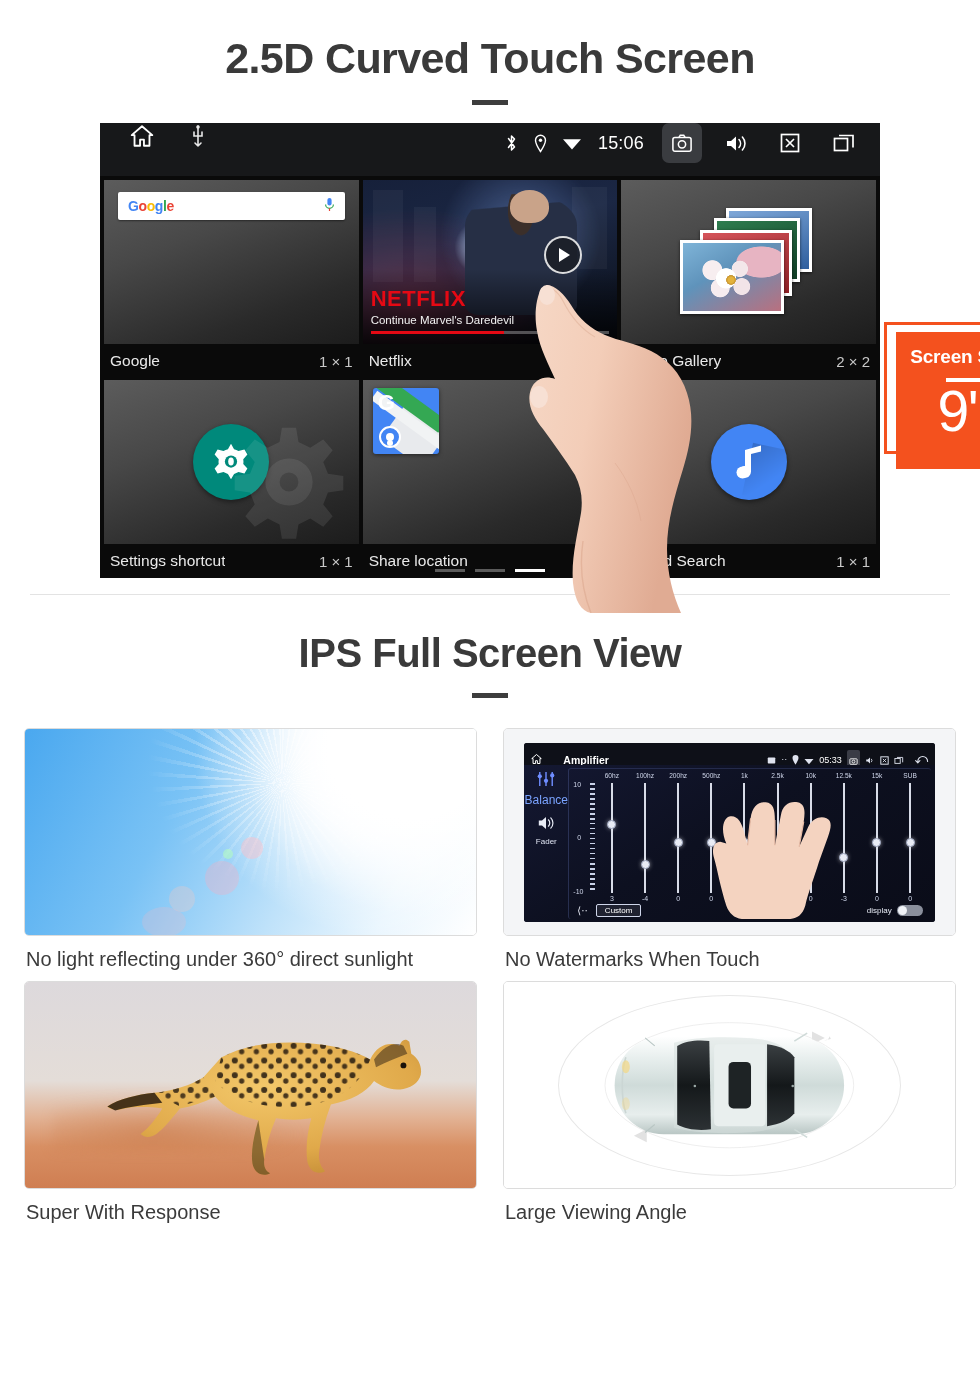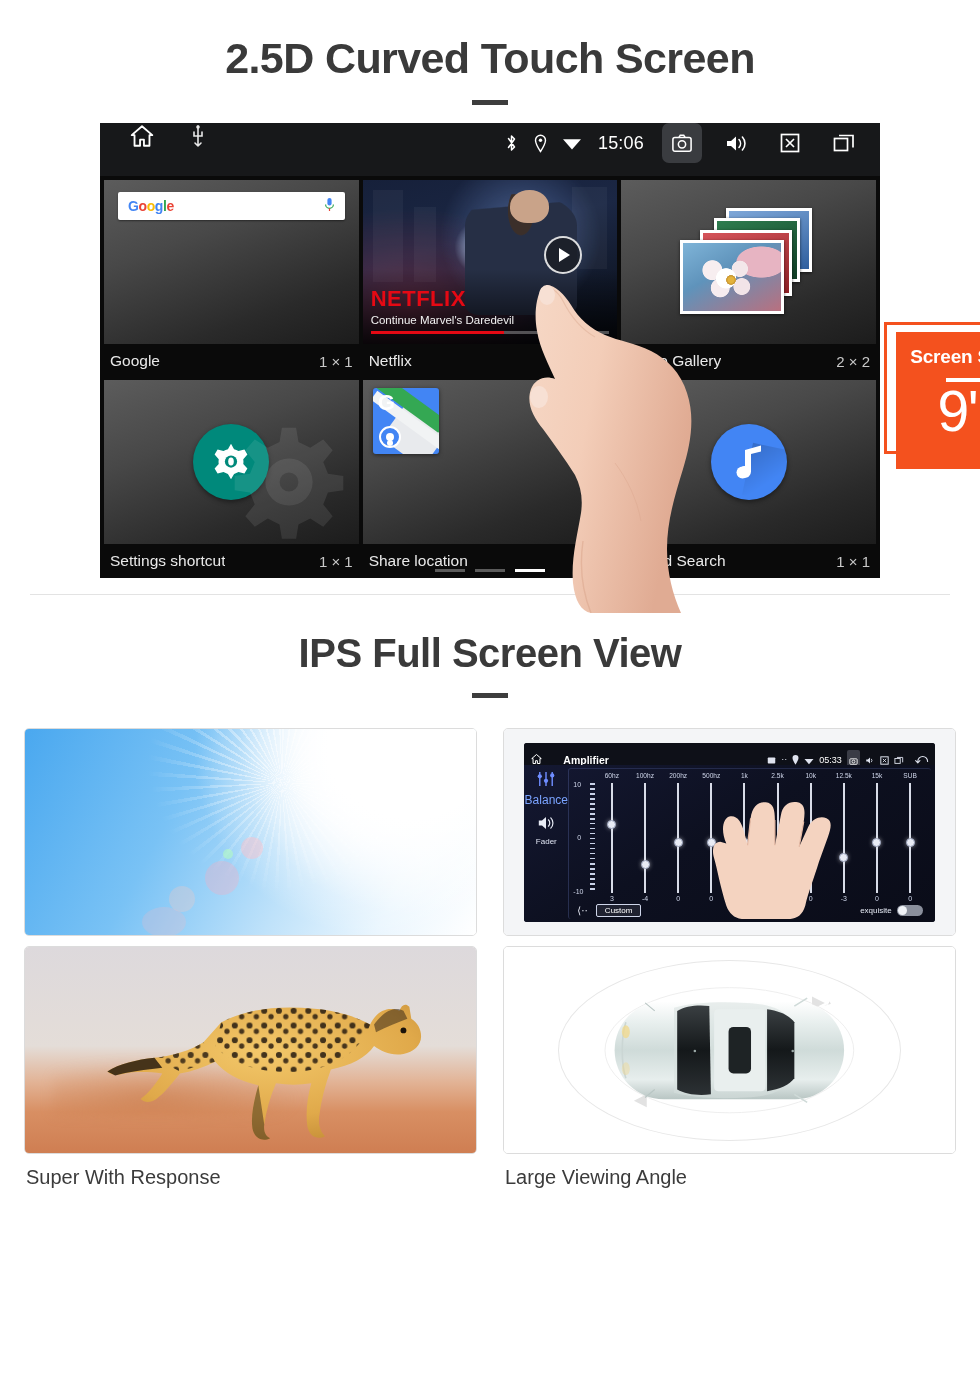"exquisite" span { text: exquisite -> display }
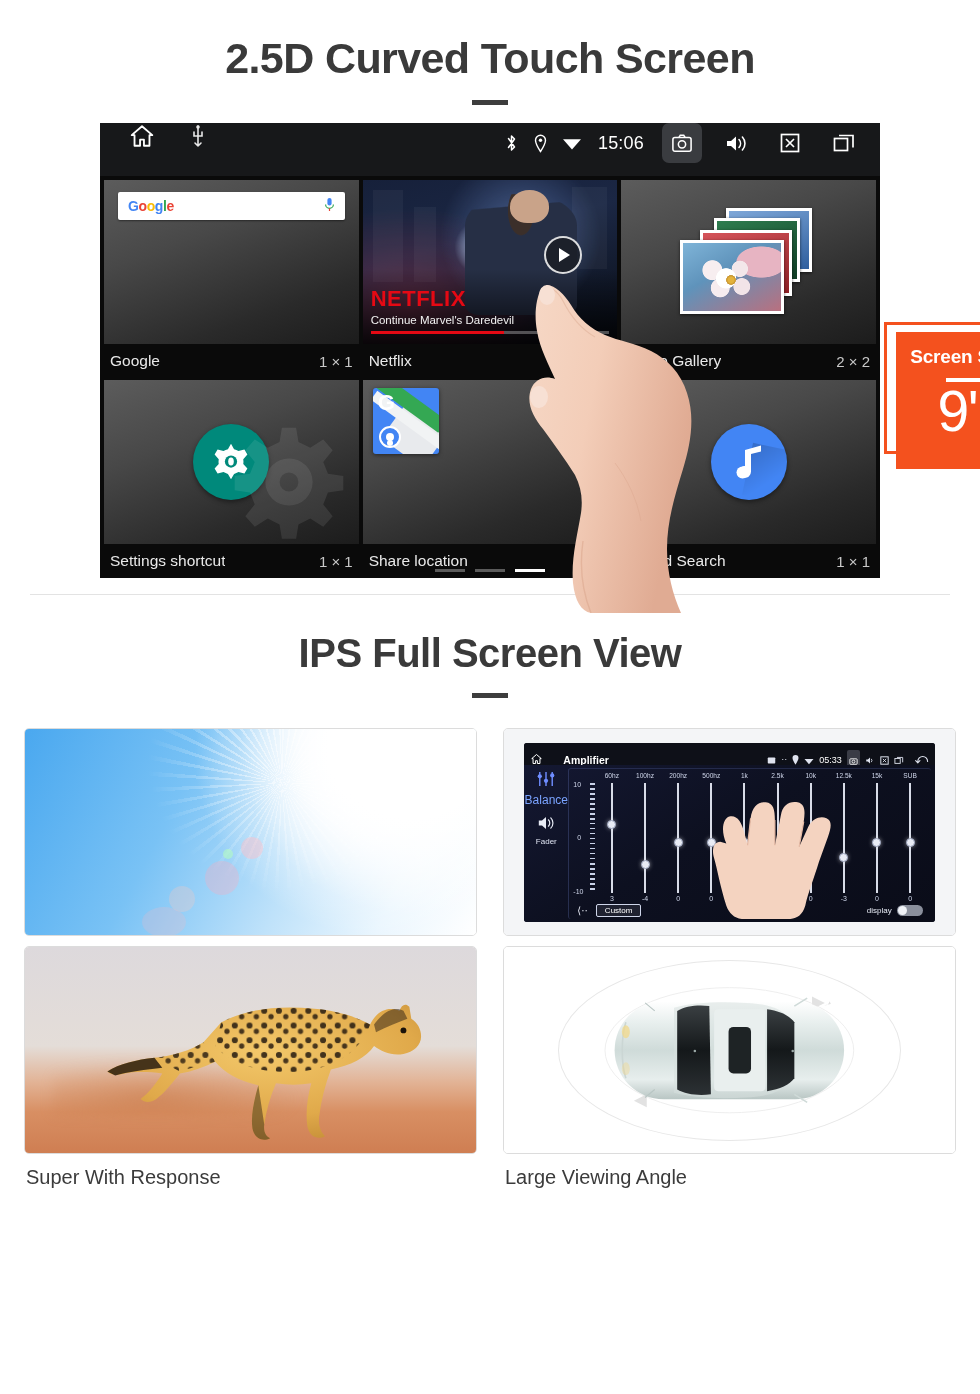"No light reflecting under 360°" div.cap { html: none -> <div>No light reflecting under 360° direct sunlight</div> }
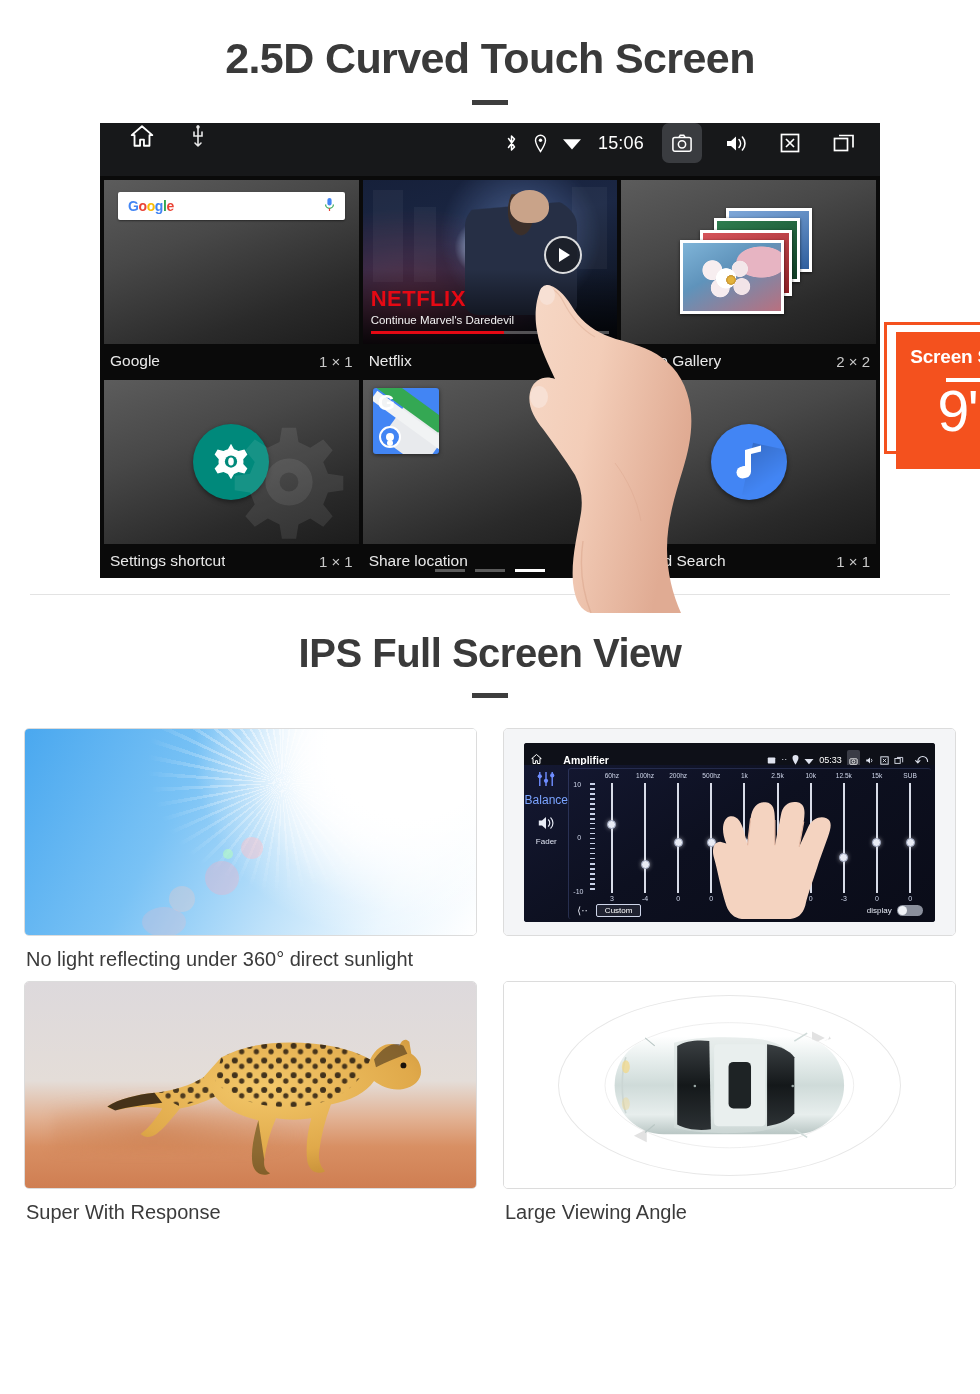"No Watermarks When Touch" div.cap { html: none -> <div>No Watermarks When Touch</div> }
